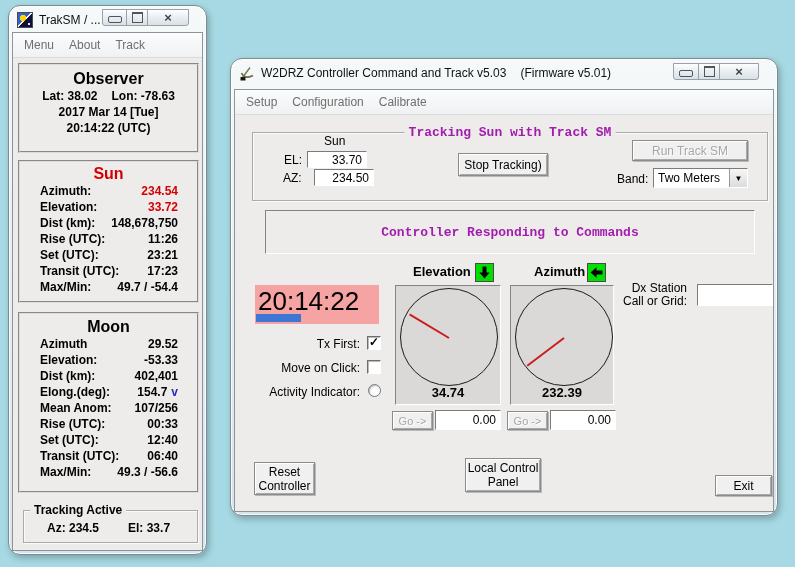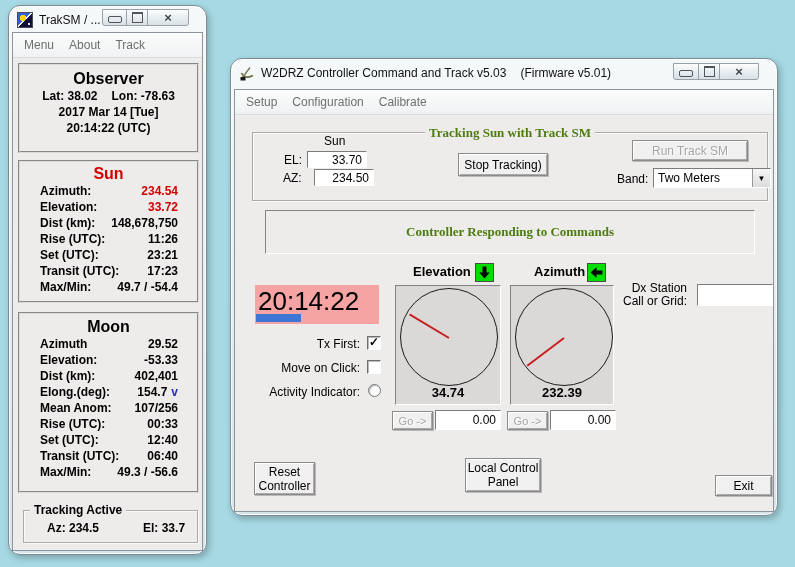"Tracking Sun with Track SM" .mono-b { color: #4d7c0f -> #a21caf; font-family: Liberation Serif, serif -> Liberation Mono, monospace }
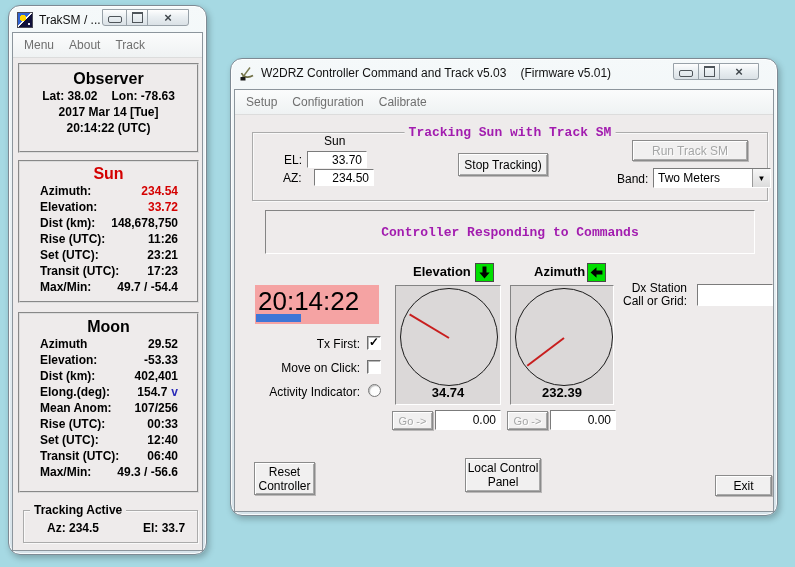"Two Meters" div.dd { width: 118px -> 95px }
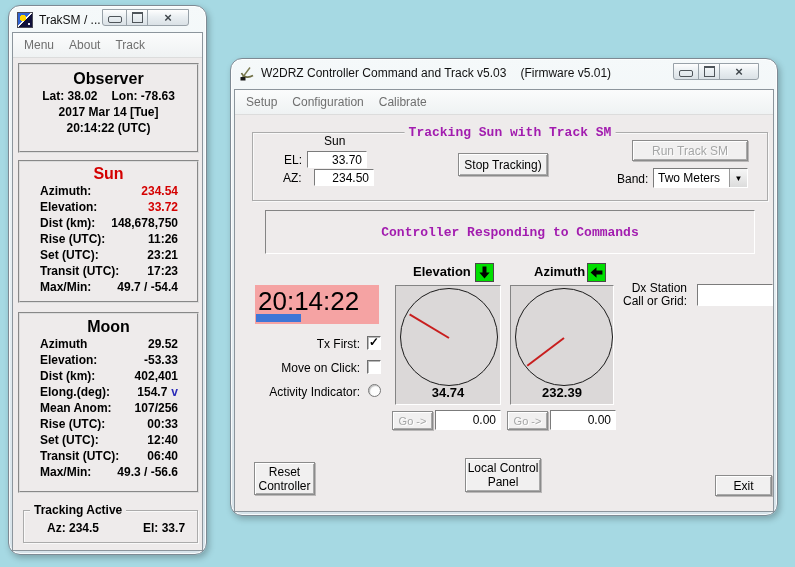"Az: 234.5" .ta-line { gap: 44px -> 29px }
